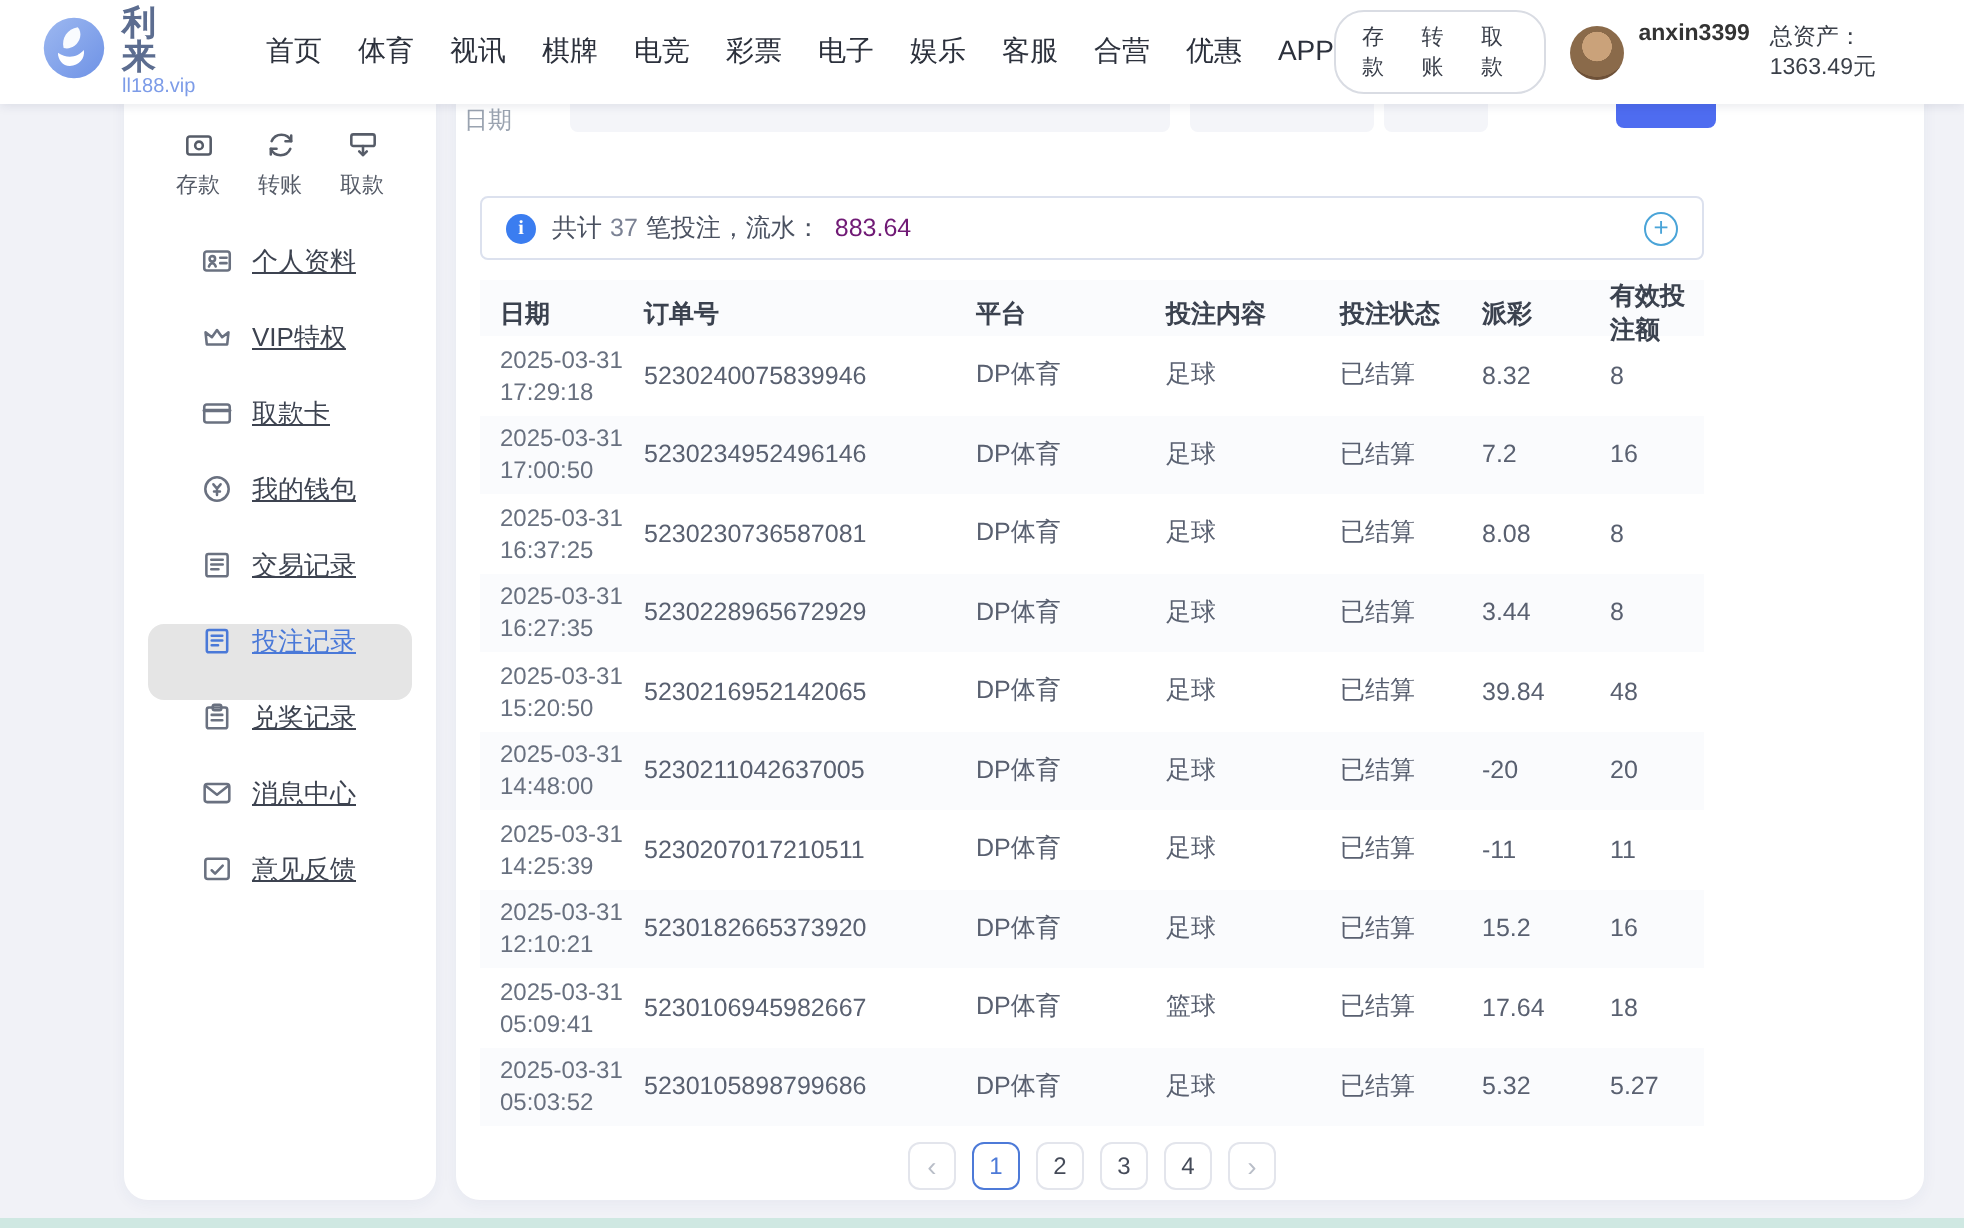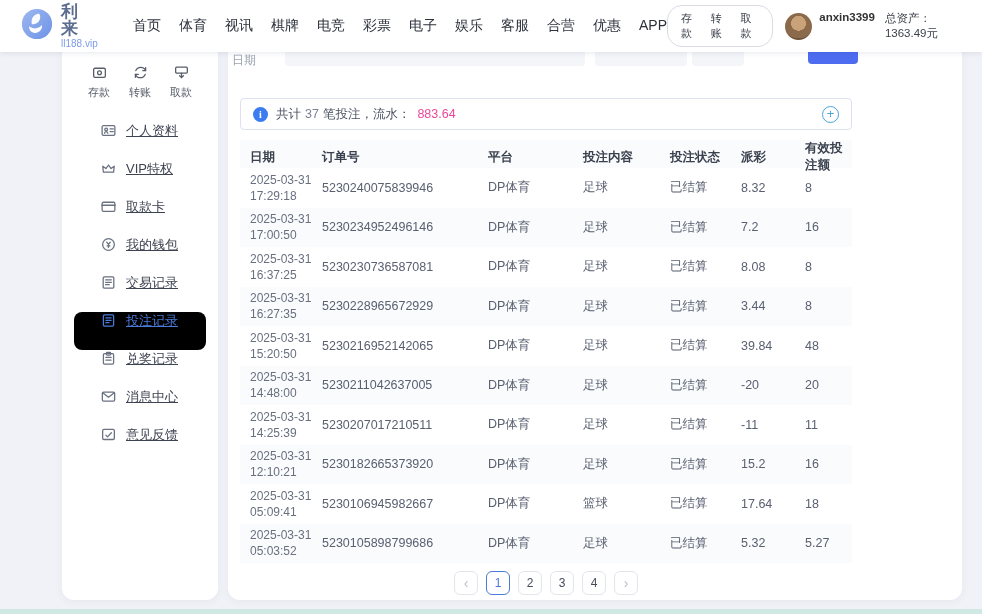"883.64" .summary-text .turn { color: #ec4899 -> #701a75 }
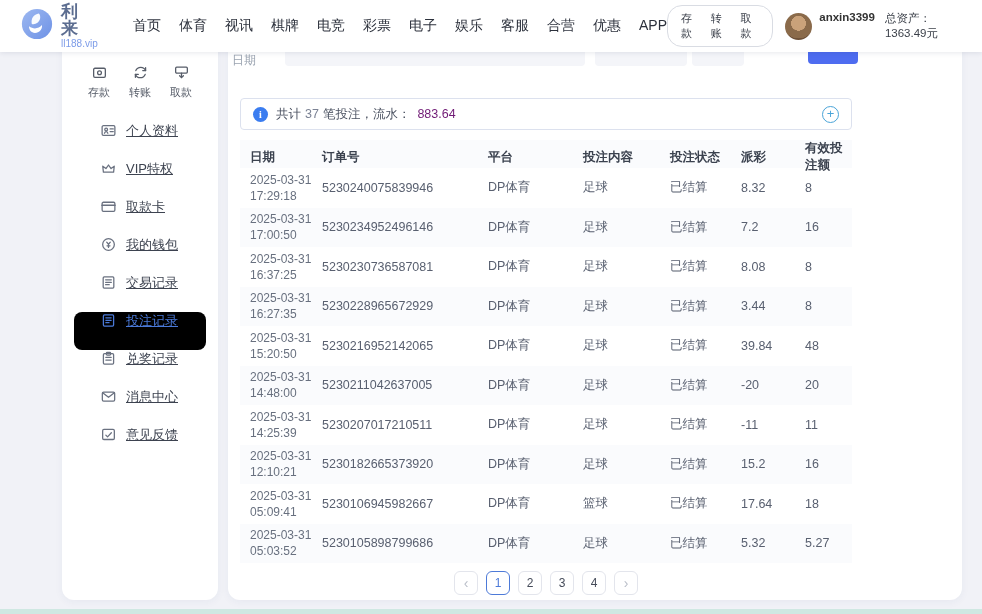"投注记录" .menu-item.active { background: #000000 -> #e5e5e5 }
